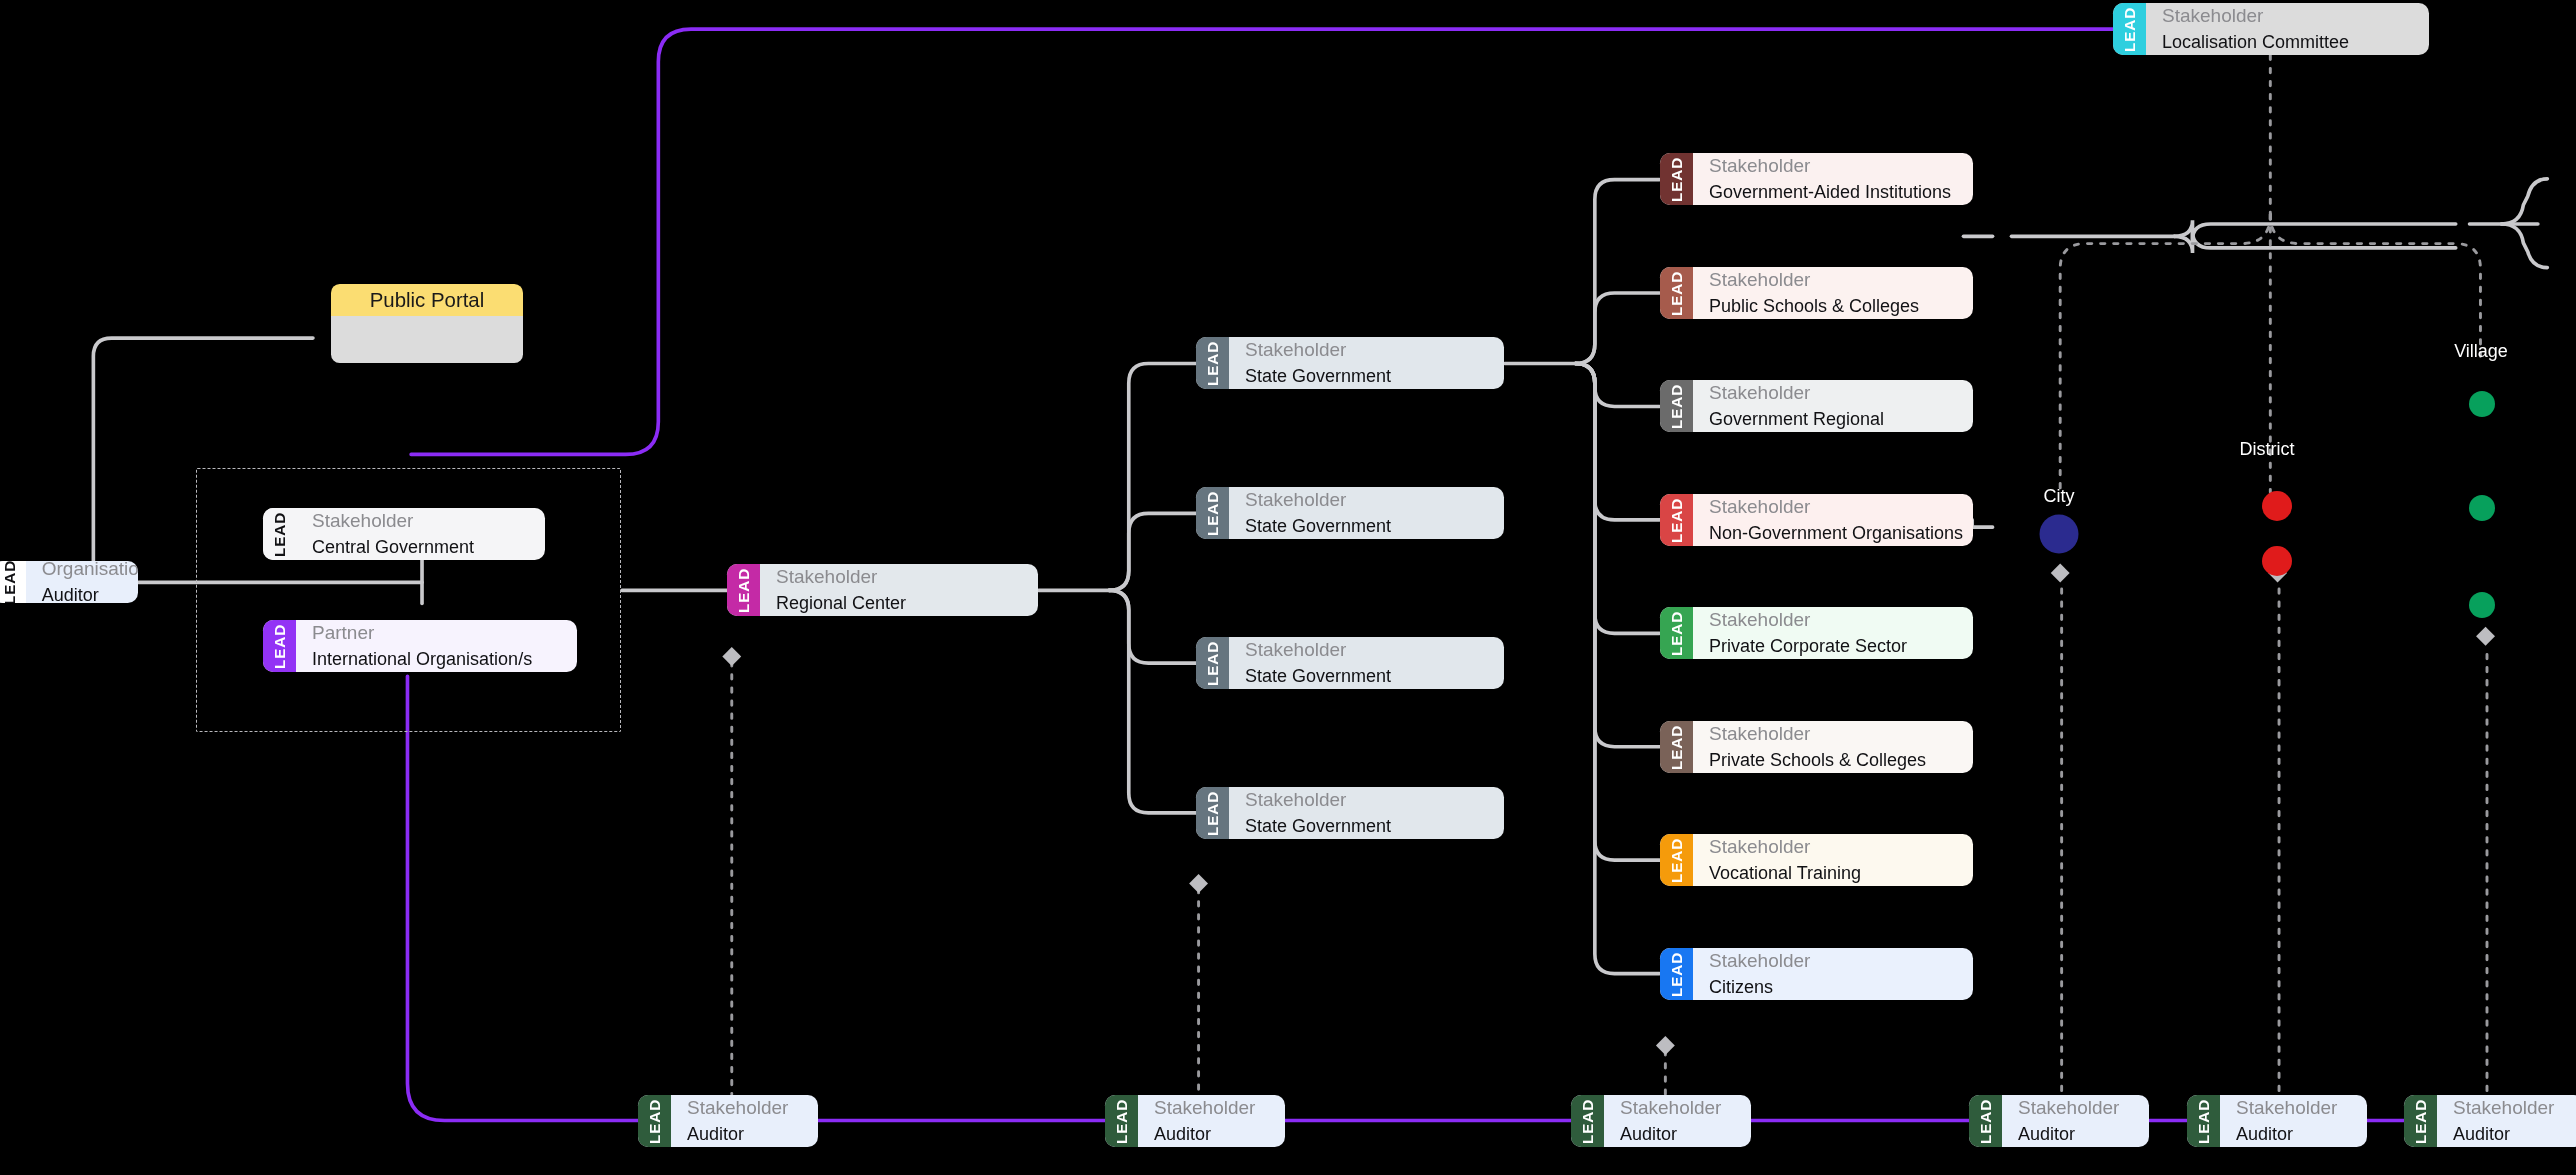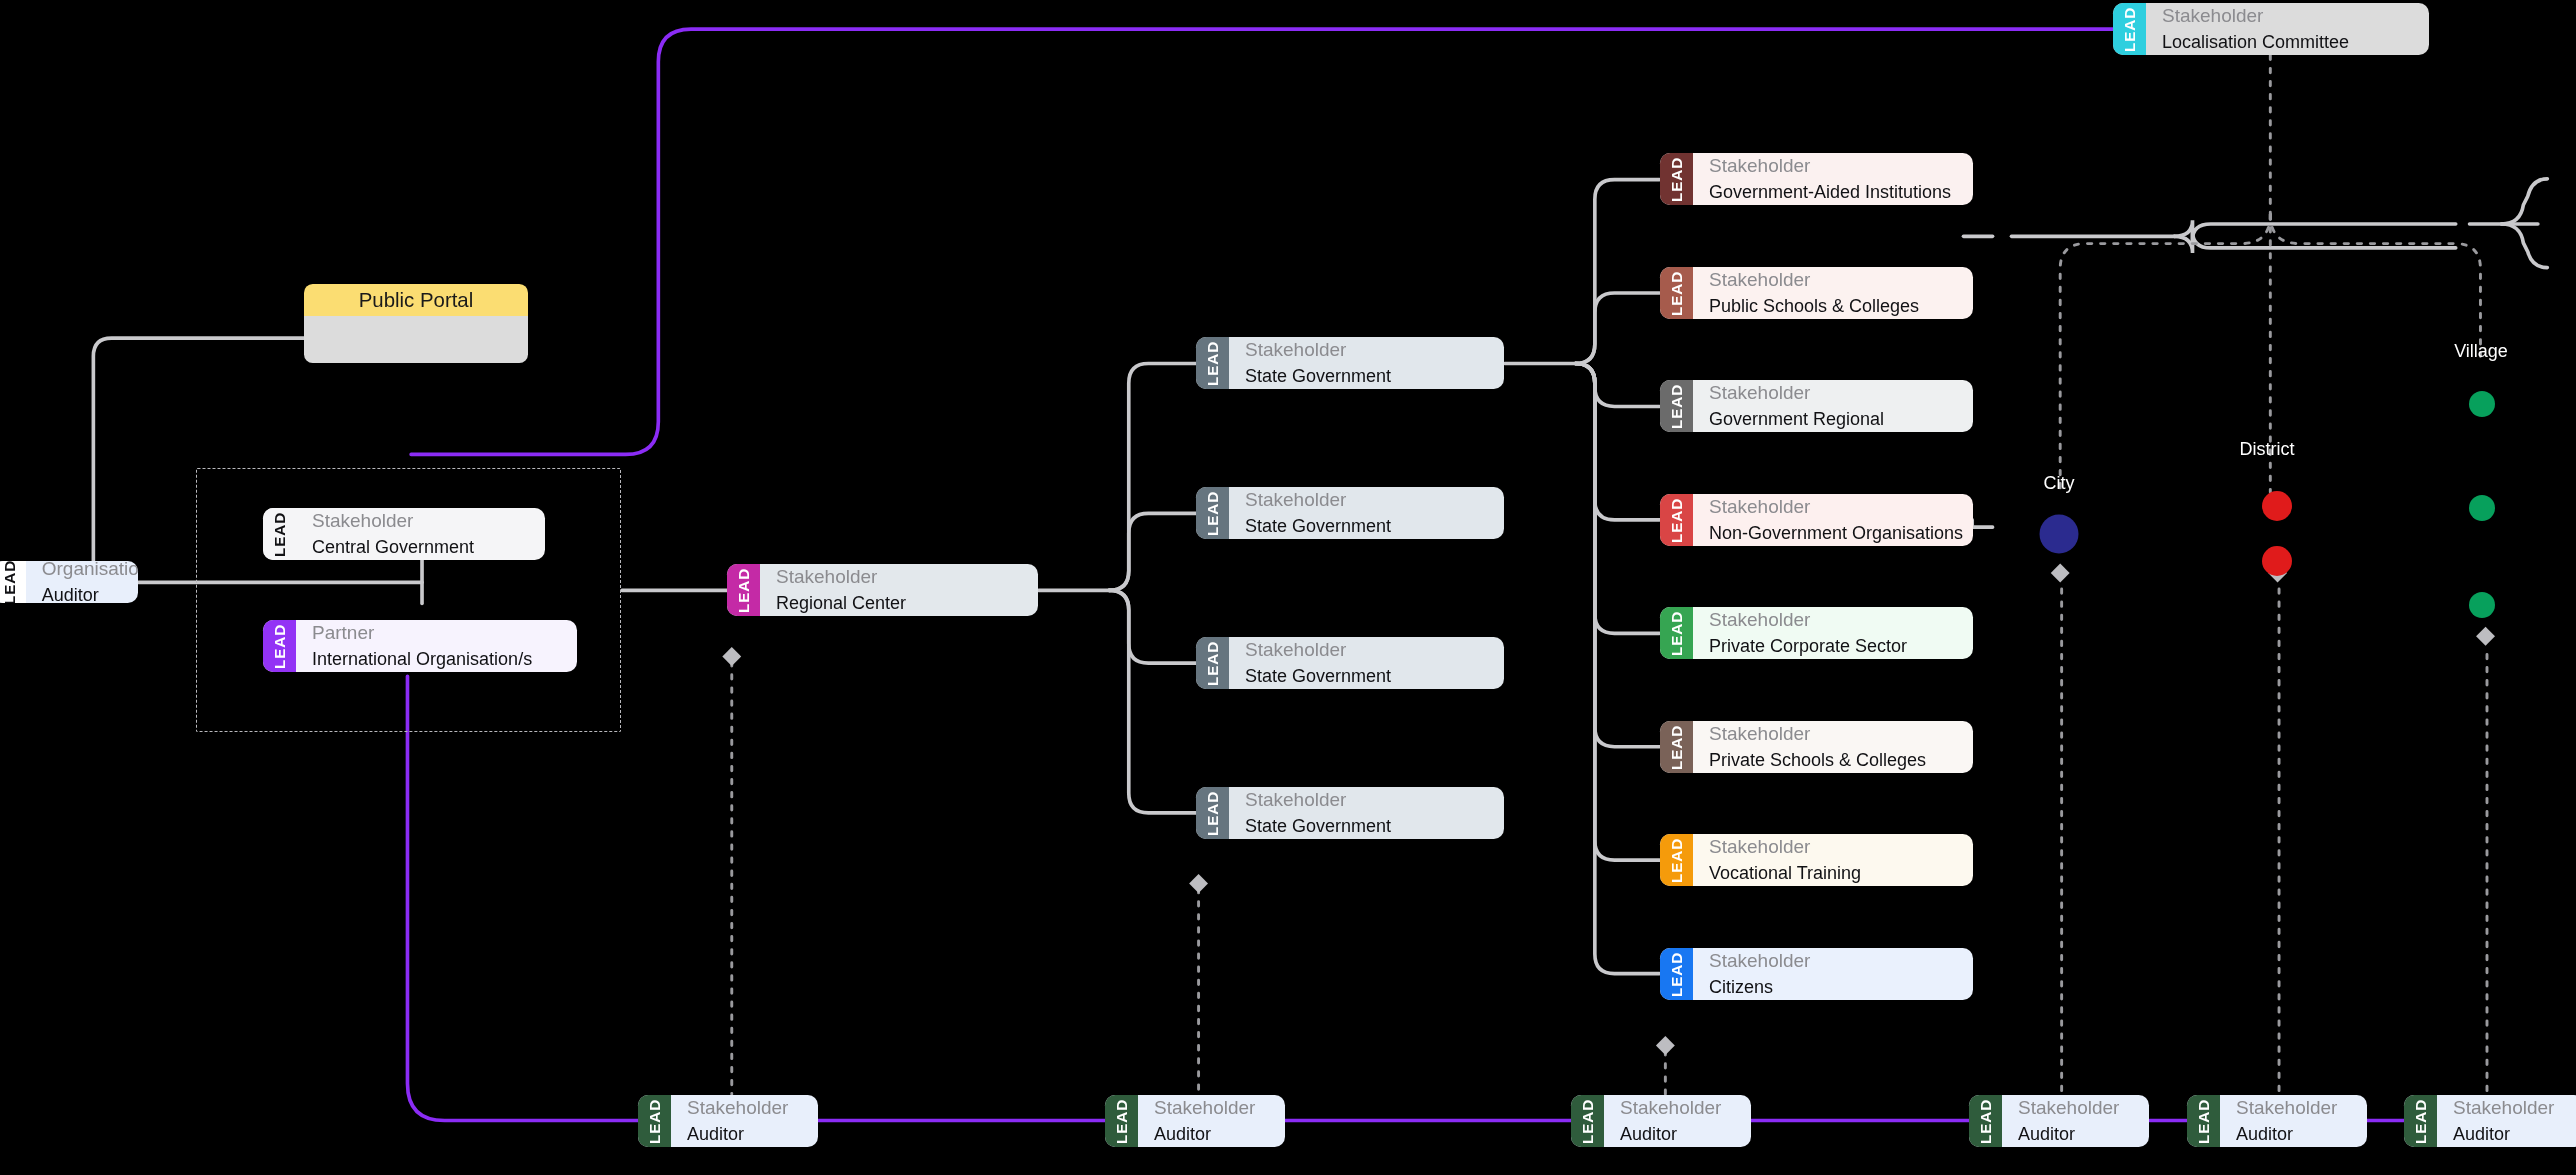"Public Portal" div.portal { left: 304px -> 331px; width: 224px -> 192px }
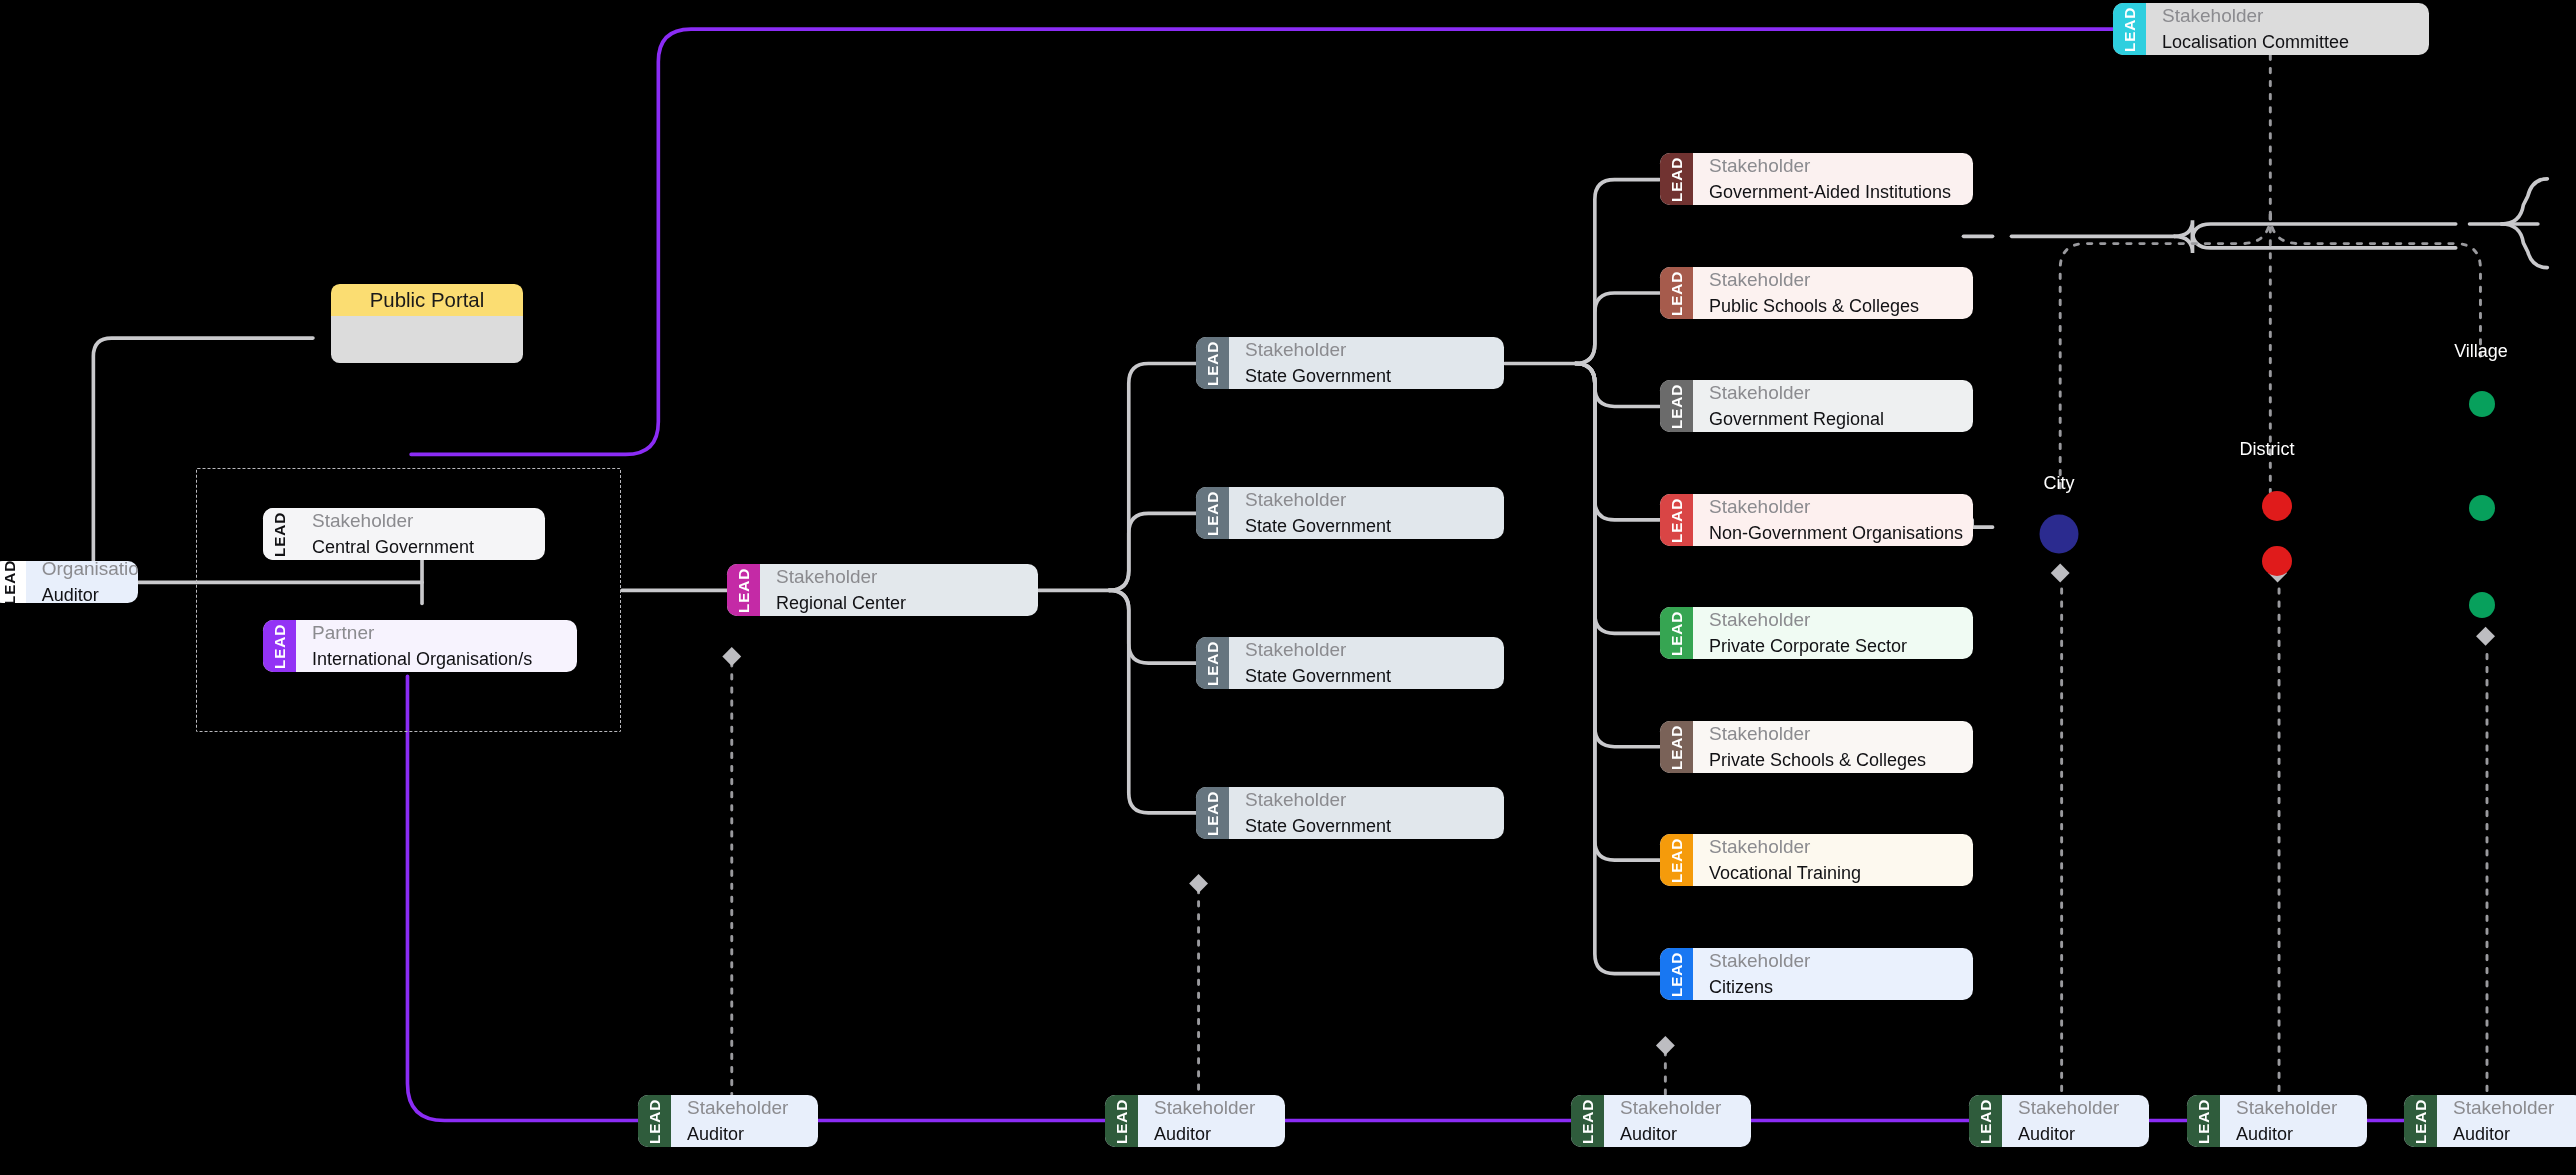"City" div.geo-label { top: 473px -> 486px }
